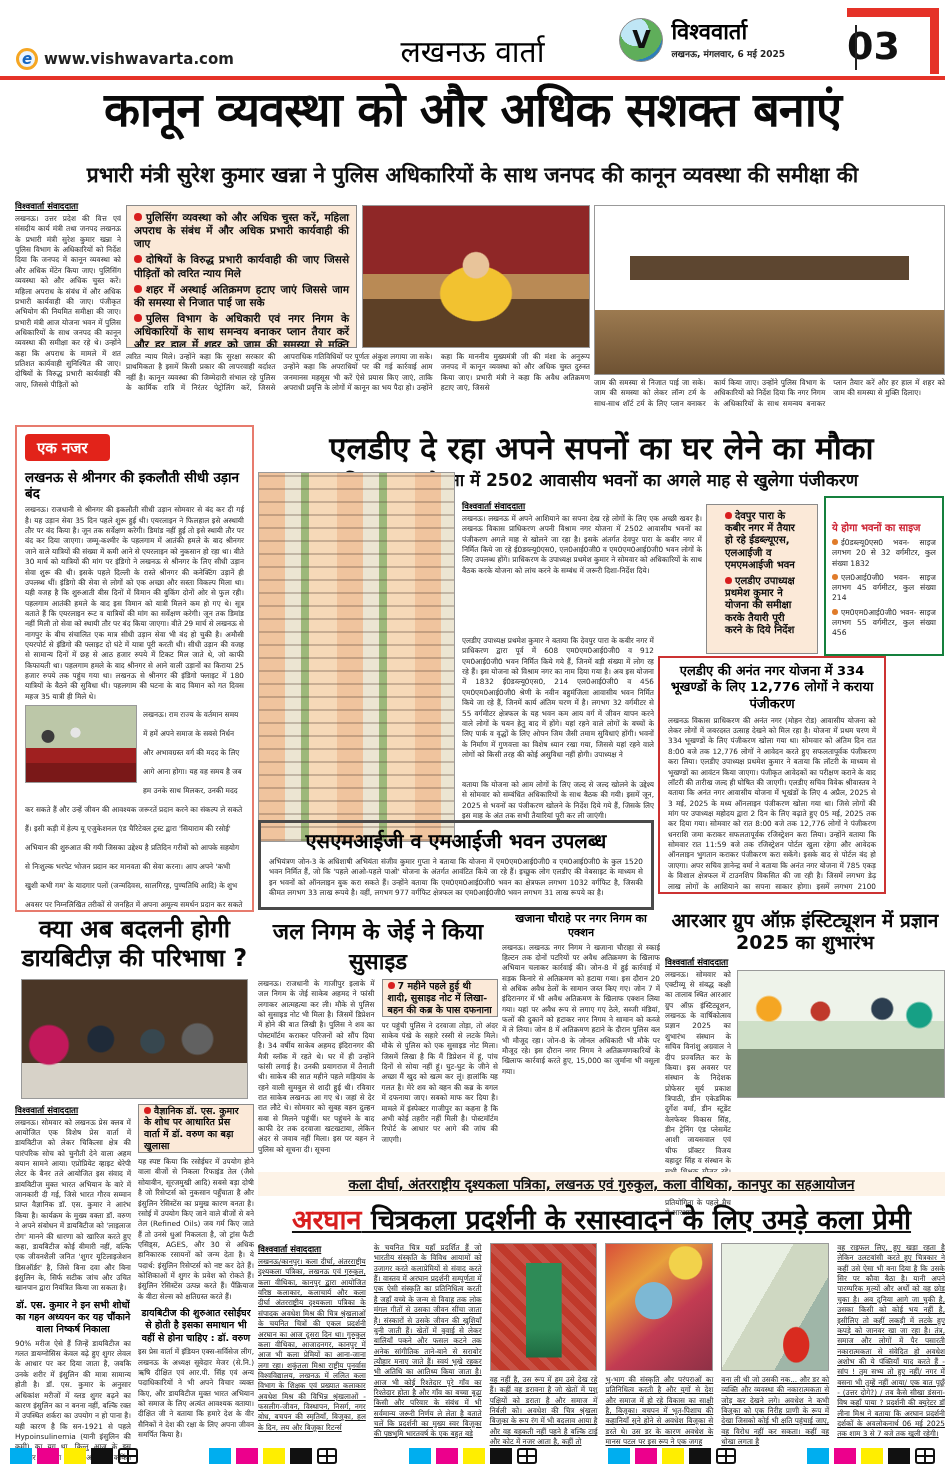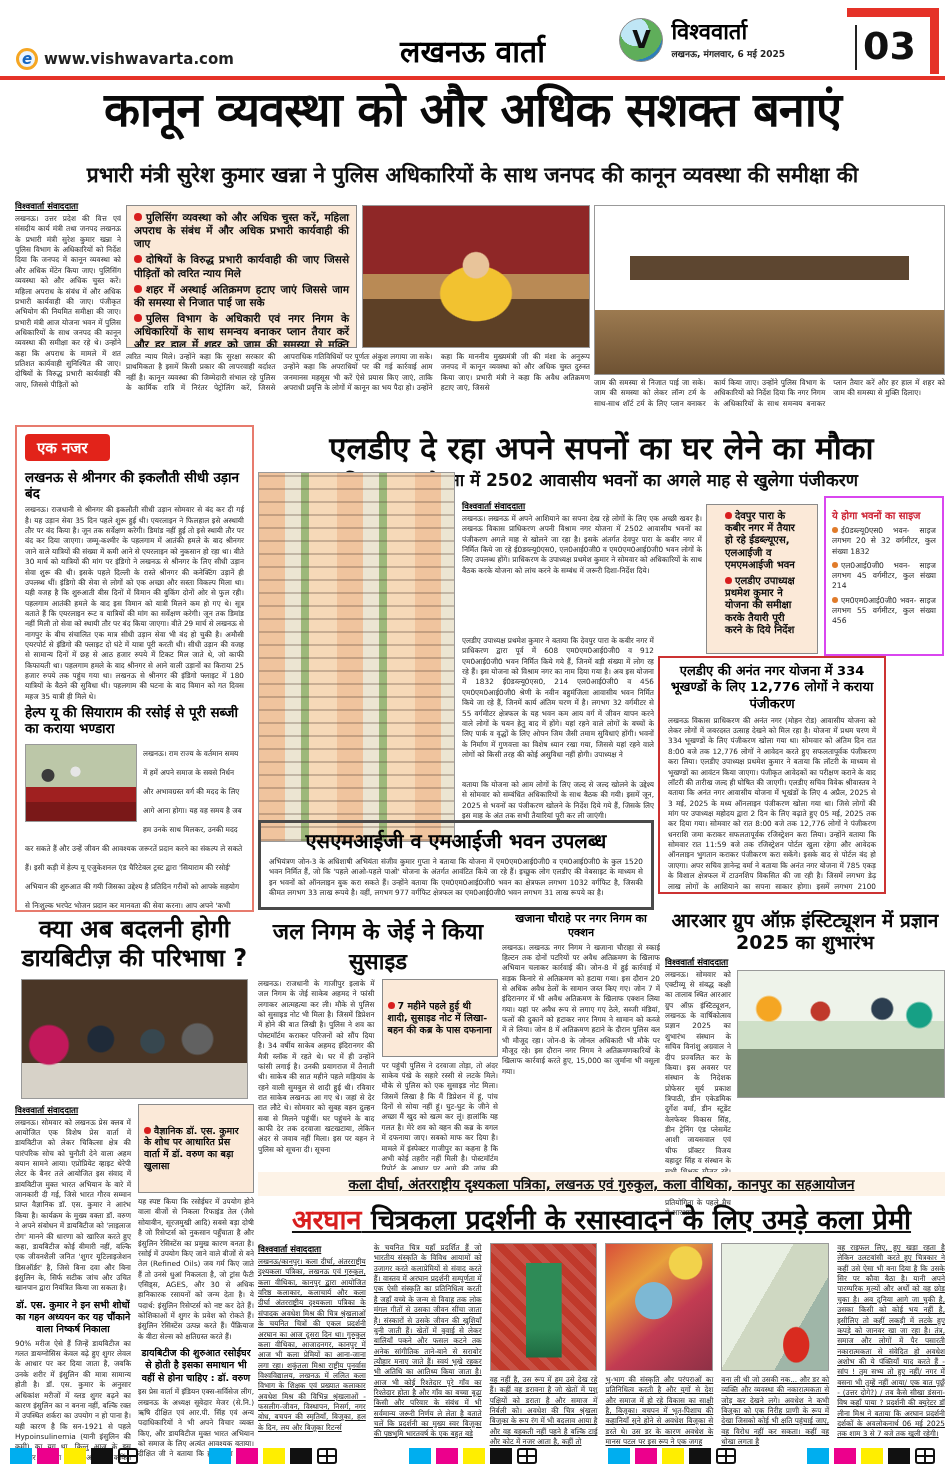"लखनऊ वार्ता" .hdr-center { font-weight: 700 -> 400 }
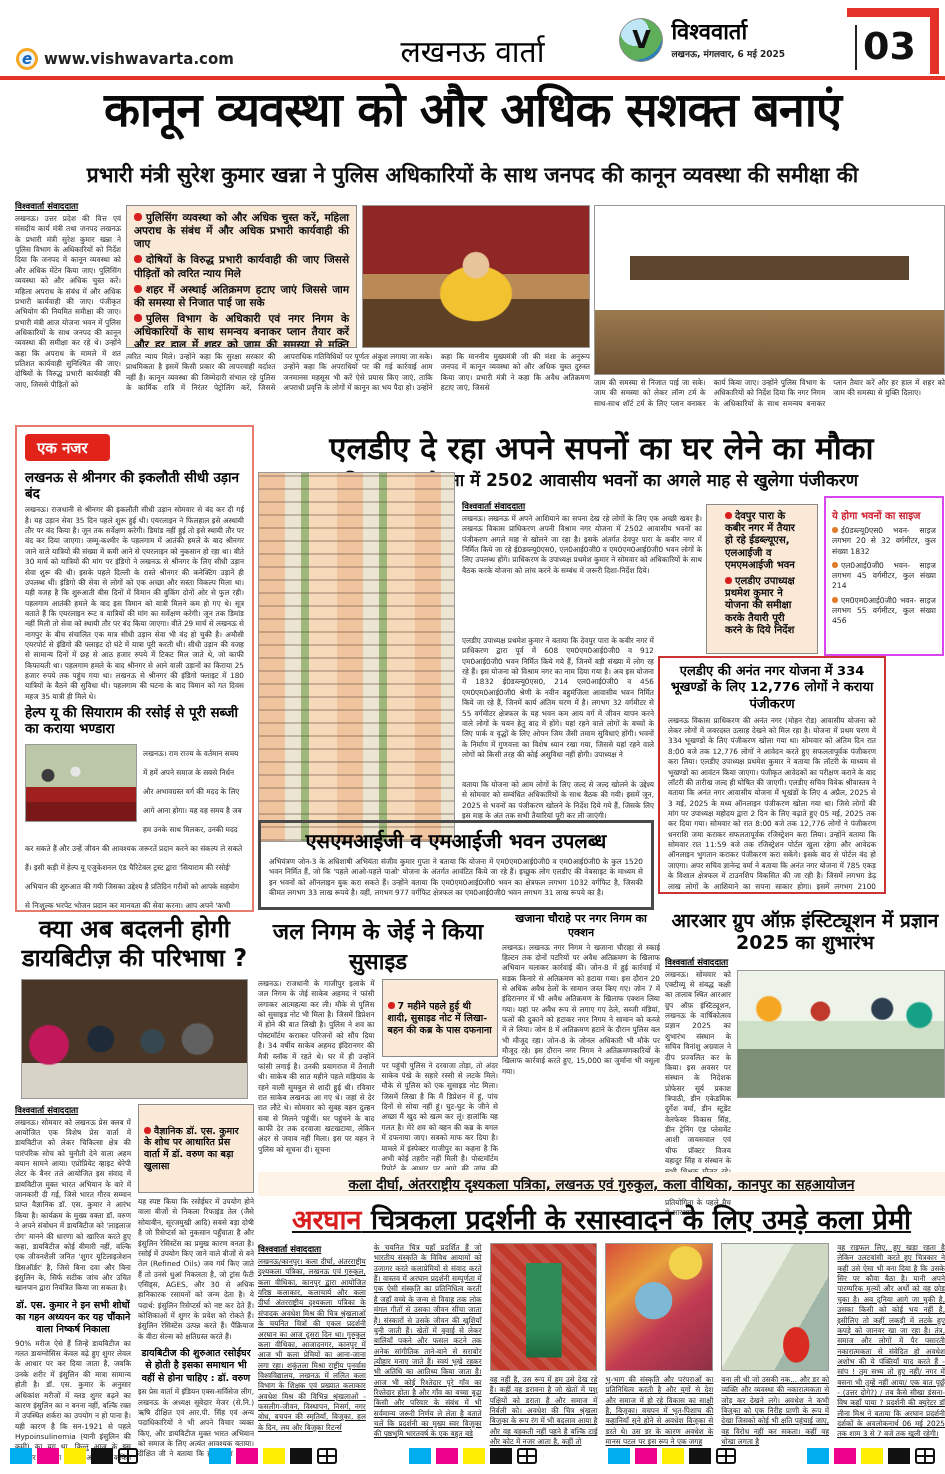"03" .page-no-box { padding-right: 14px -> 30px }
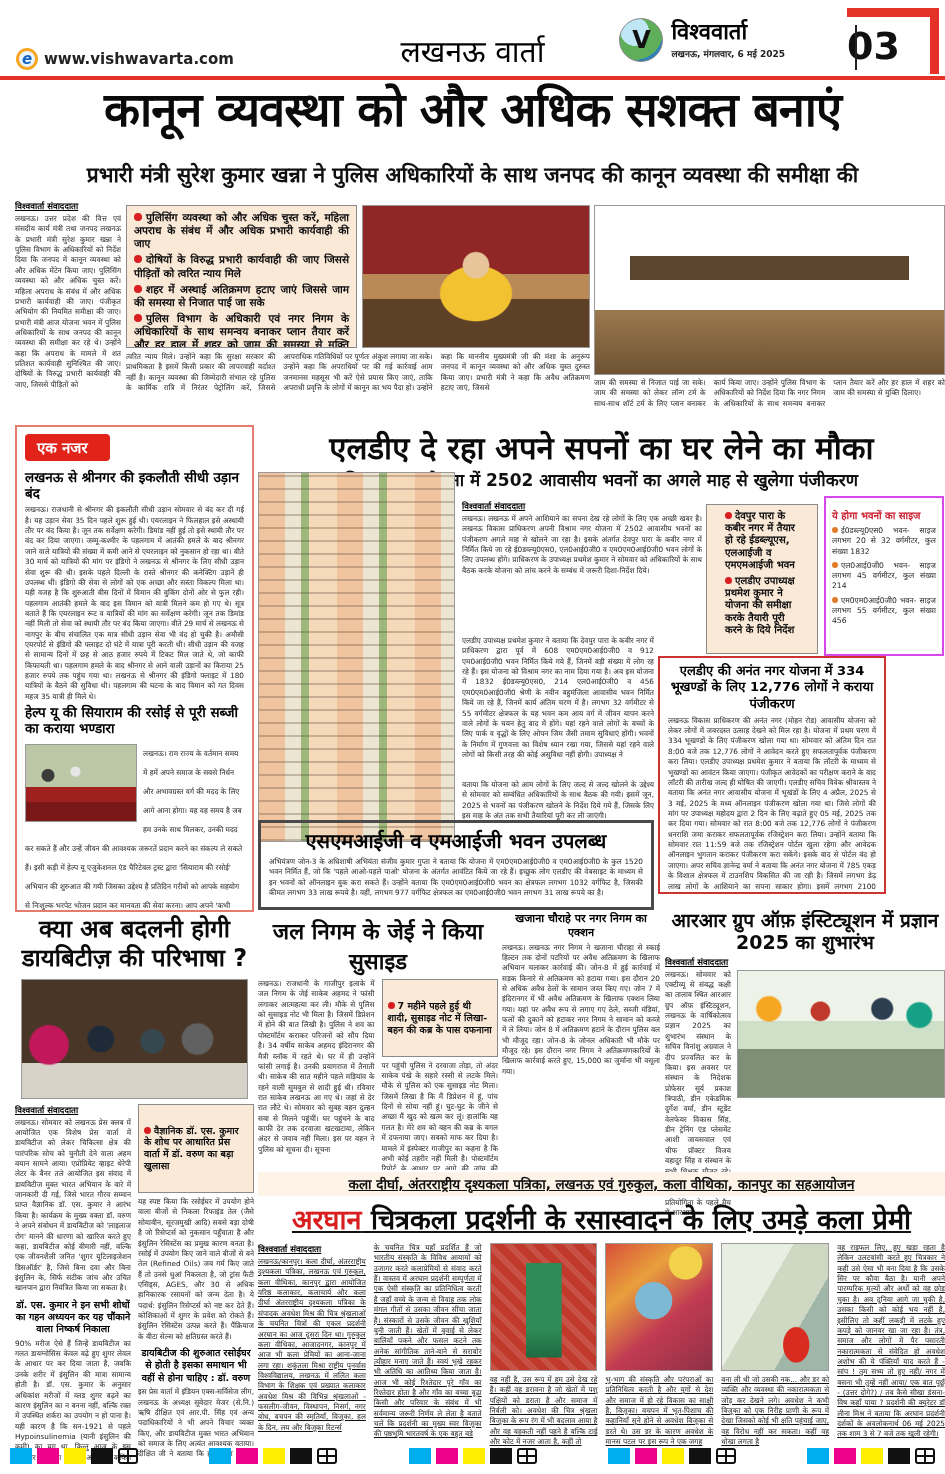"ये होगा भवनों का साइज" .size-box { border: 2px solid #d946ef -> 2px solid #15803d; padding: 10px 6px -> 22px 6px }
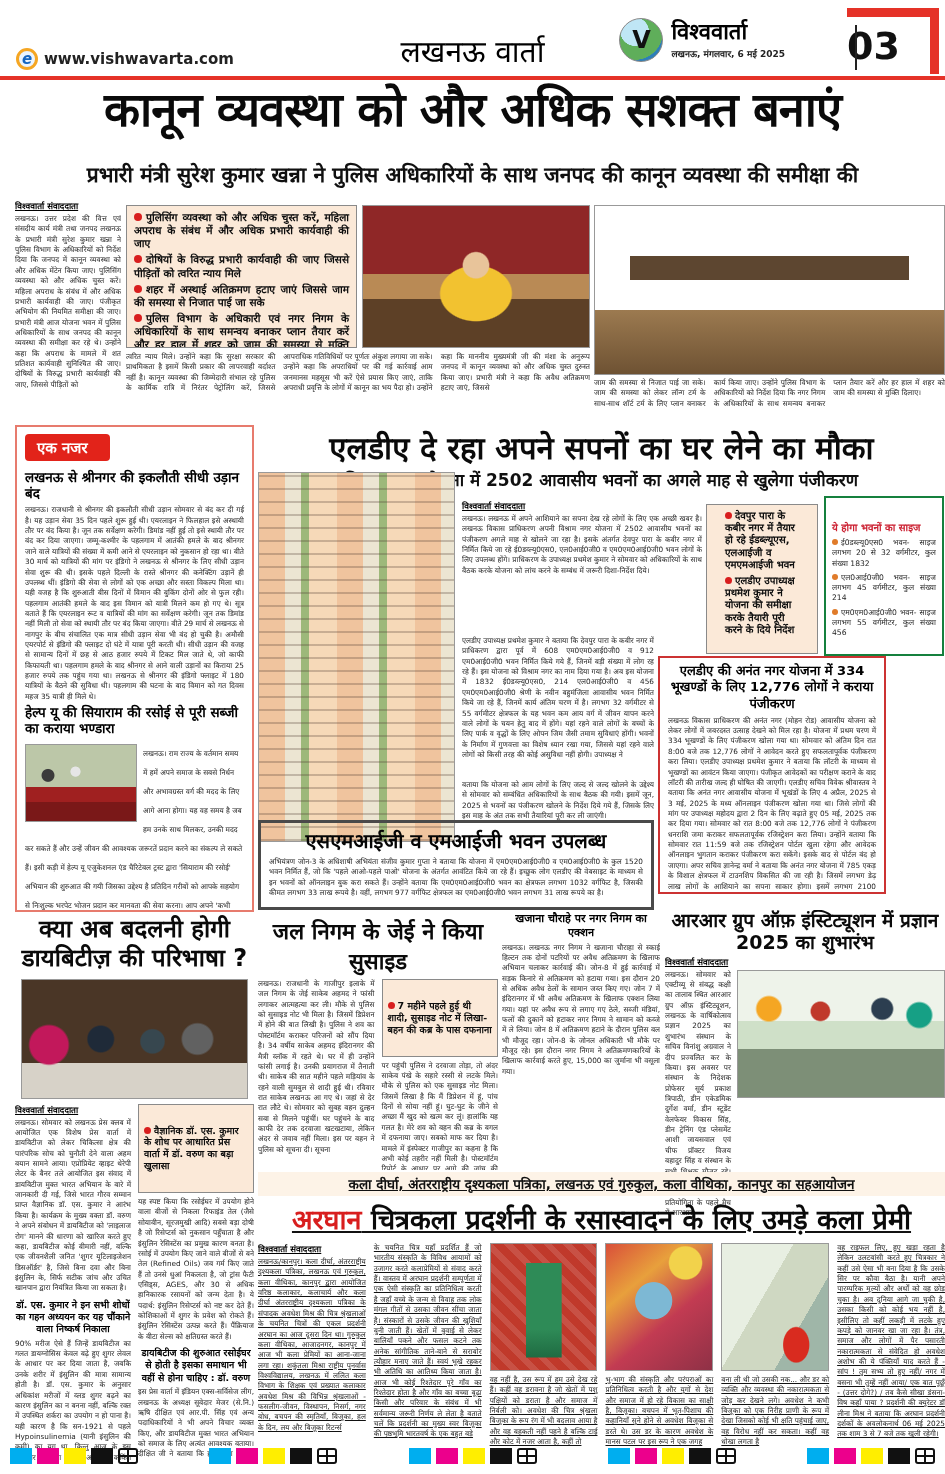"हेल्प यू की सियाराम की" div.ek-h { html: <div>हेल्प यू की सियाराम की रसोई से पूरी सब्जी का कराया भण्डारा</div> -> none }
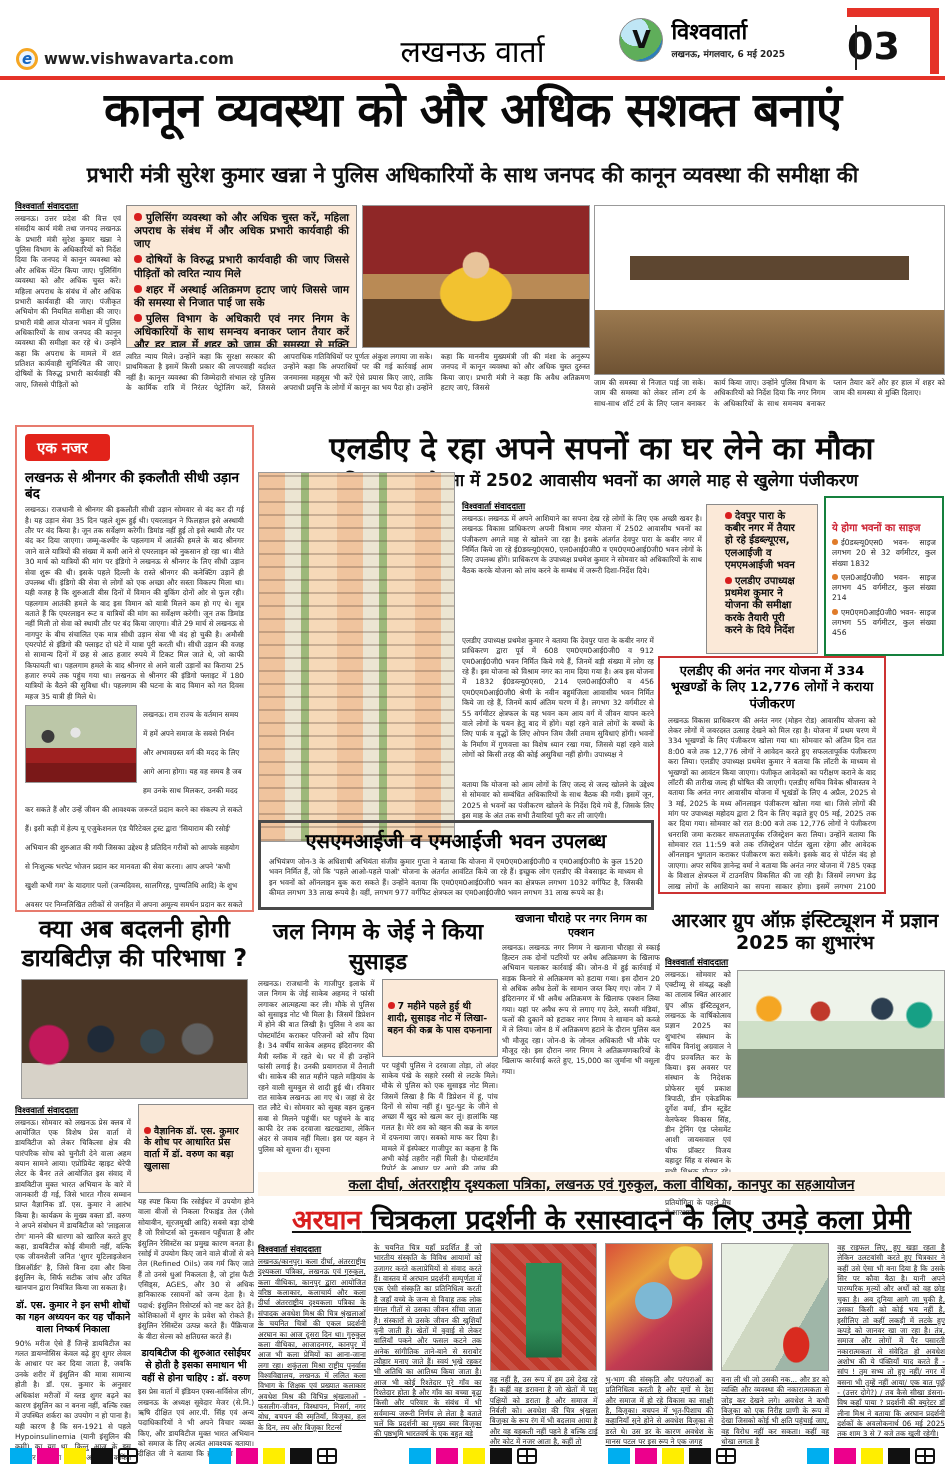"7 महीने पहले हुई थी" .mini-bullet { padding: 20px 5px -> 0 5px }
